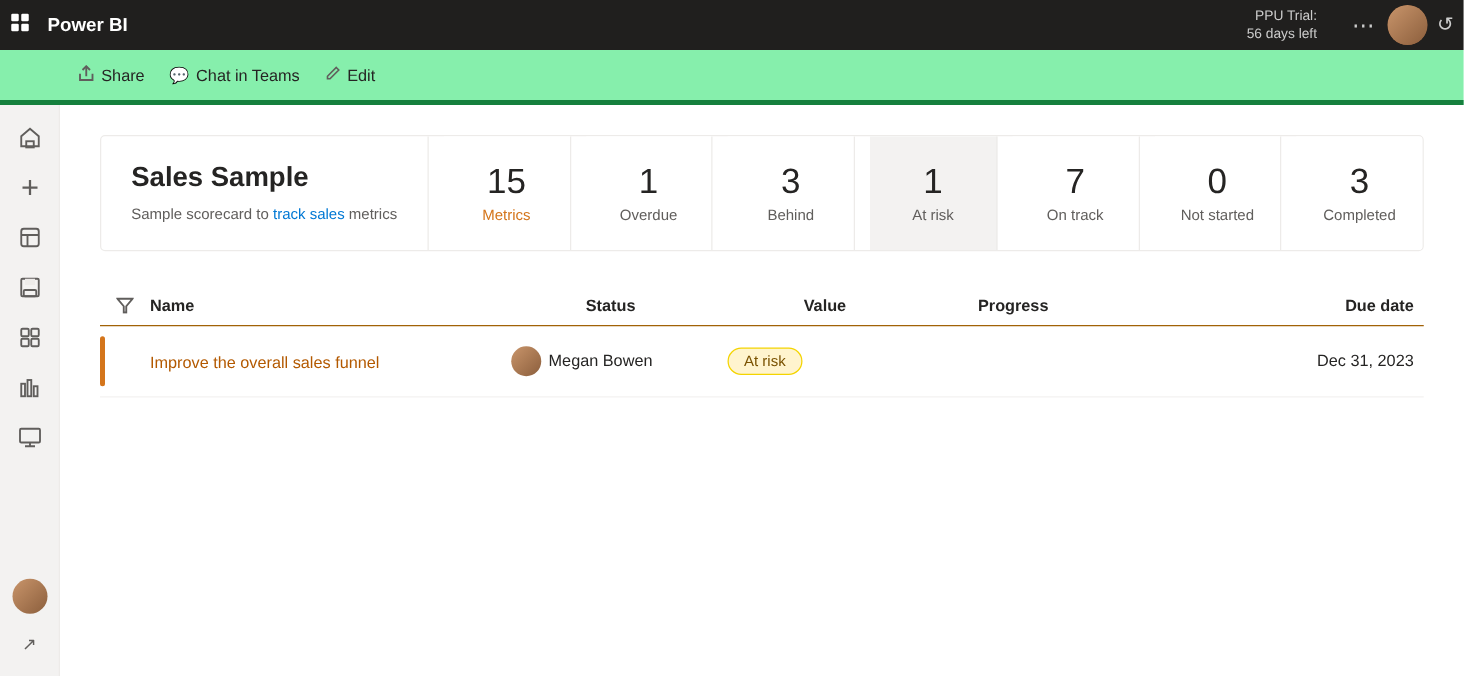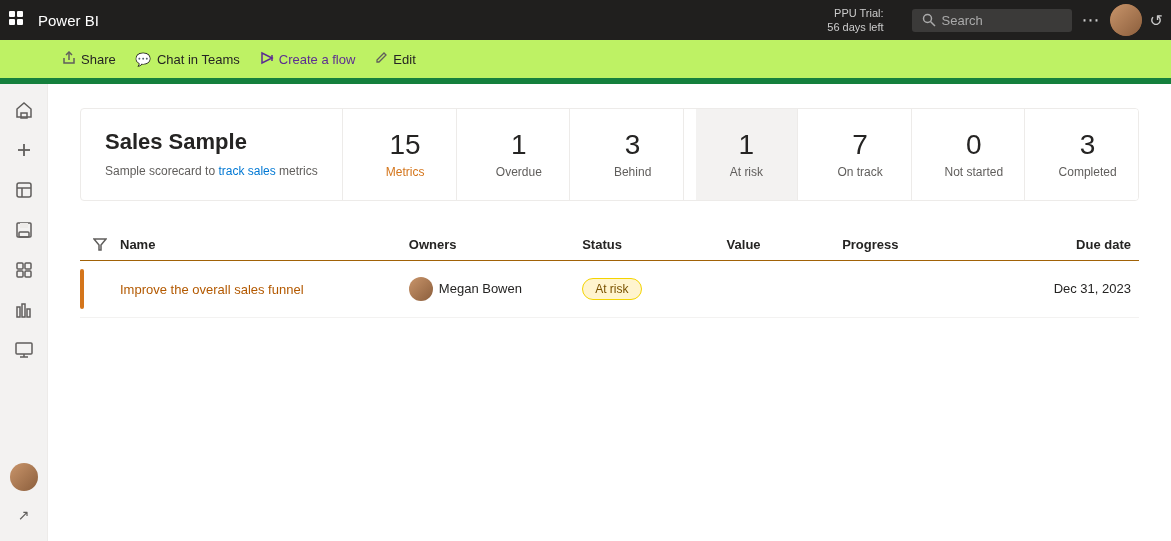"Power BI" .topbar-title { font-weight: 400 -> 700 }
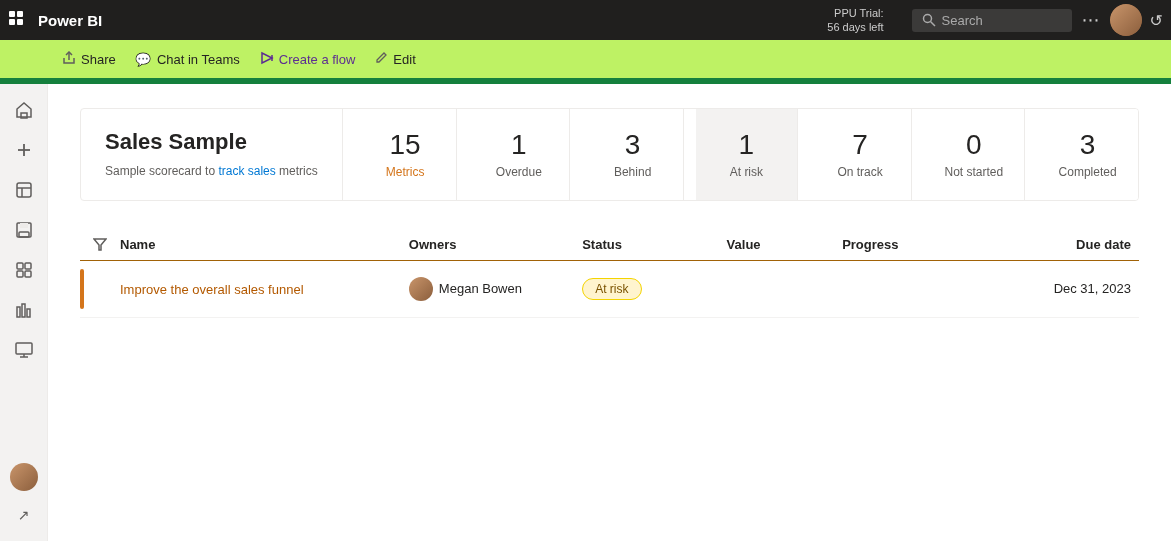"Search" div.topbar-search { html: <div> <svg> <circle></circle> <line></line> </svg> <input> </div> -> none }
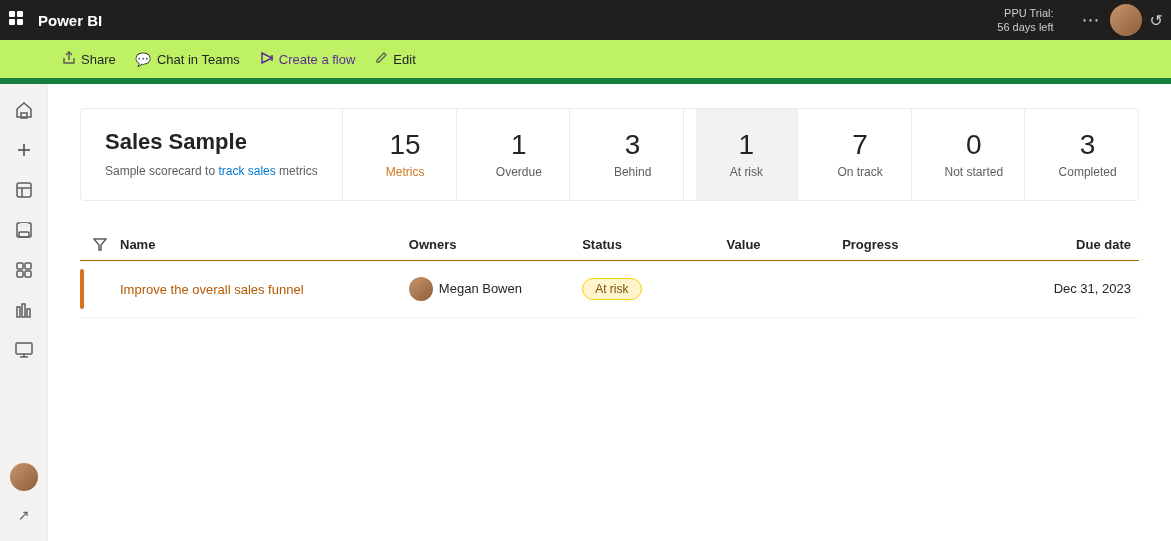"Share" .toolbar { background: #bef264 -> #86efac; border-bottom: 6px solid #15803d -> 4px solid #15803d }
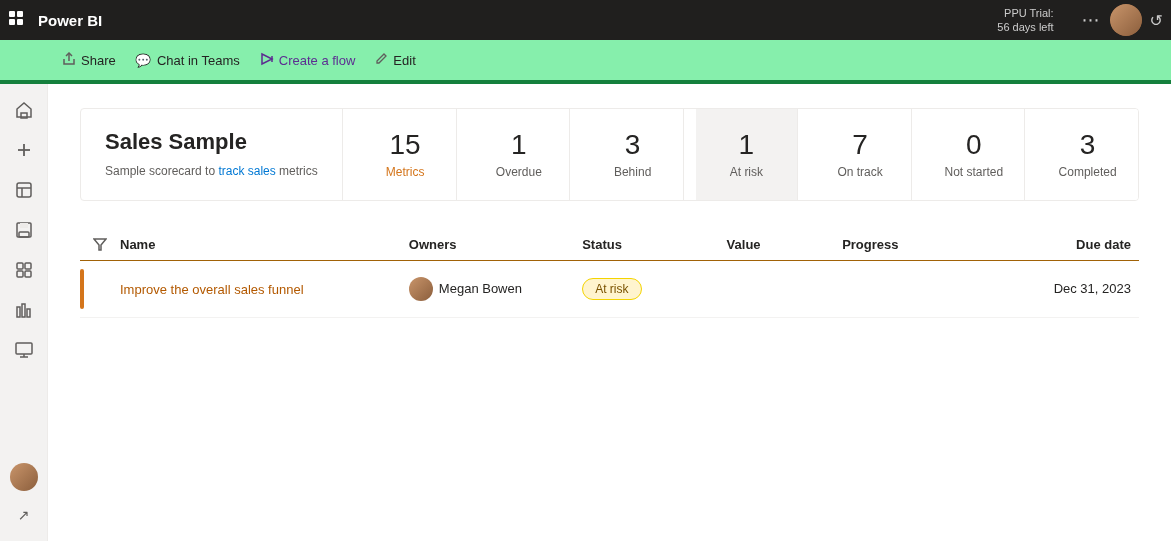"Create a flow" div.toolbar-item { html: <div> <span> <svg> <polygon></polygon> <line></line> </svg> </span> <span>Create a flow</span> </div> -> none }
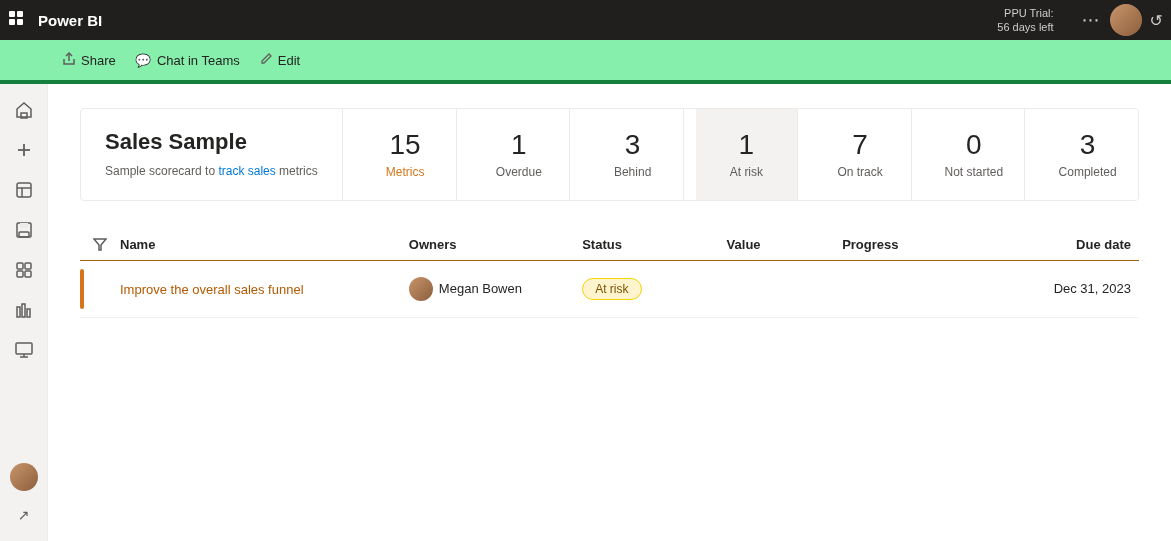"Owners" div.th-owners { html: <div>Owners</div> -> none }
